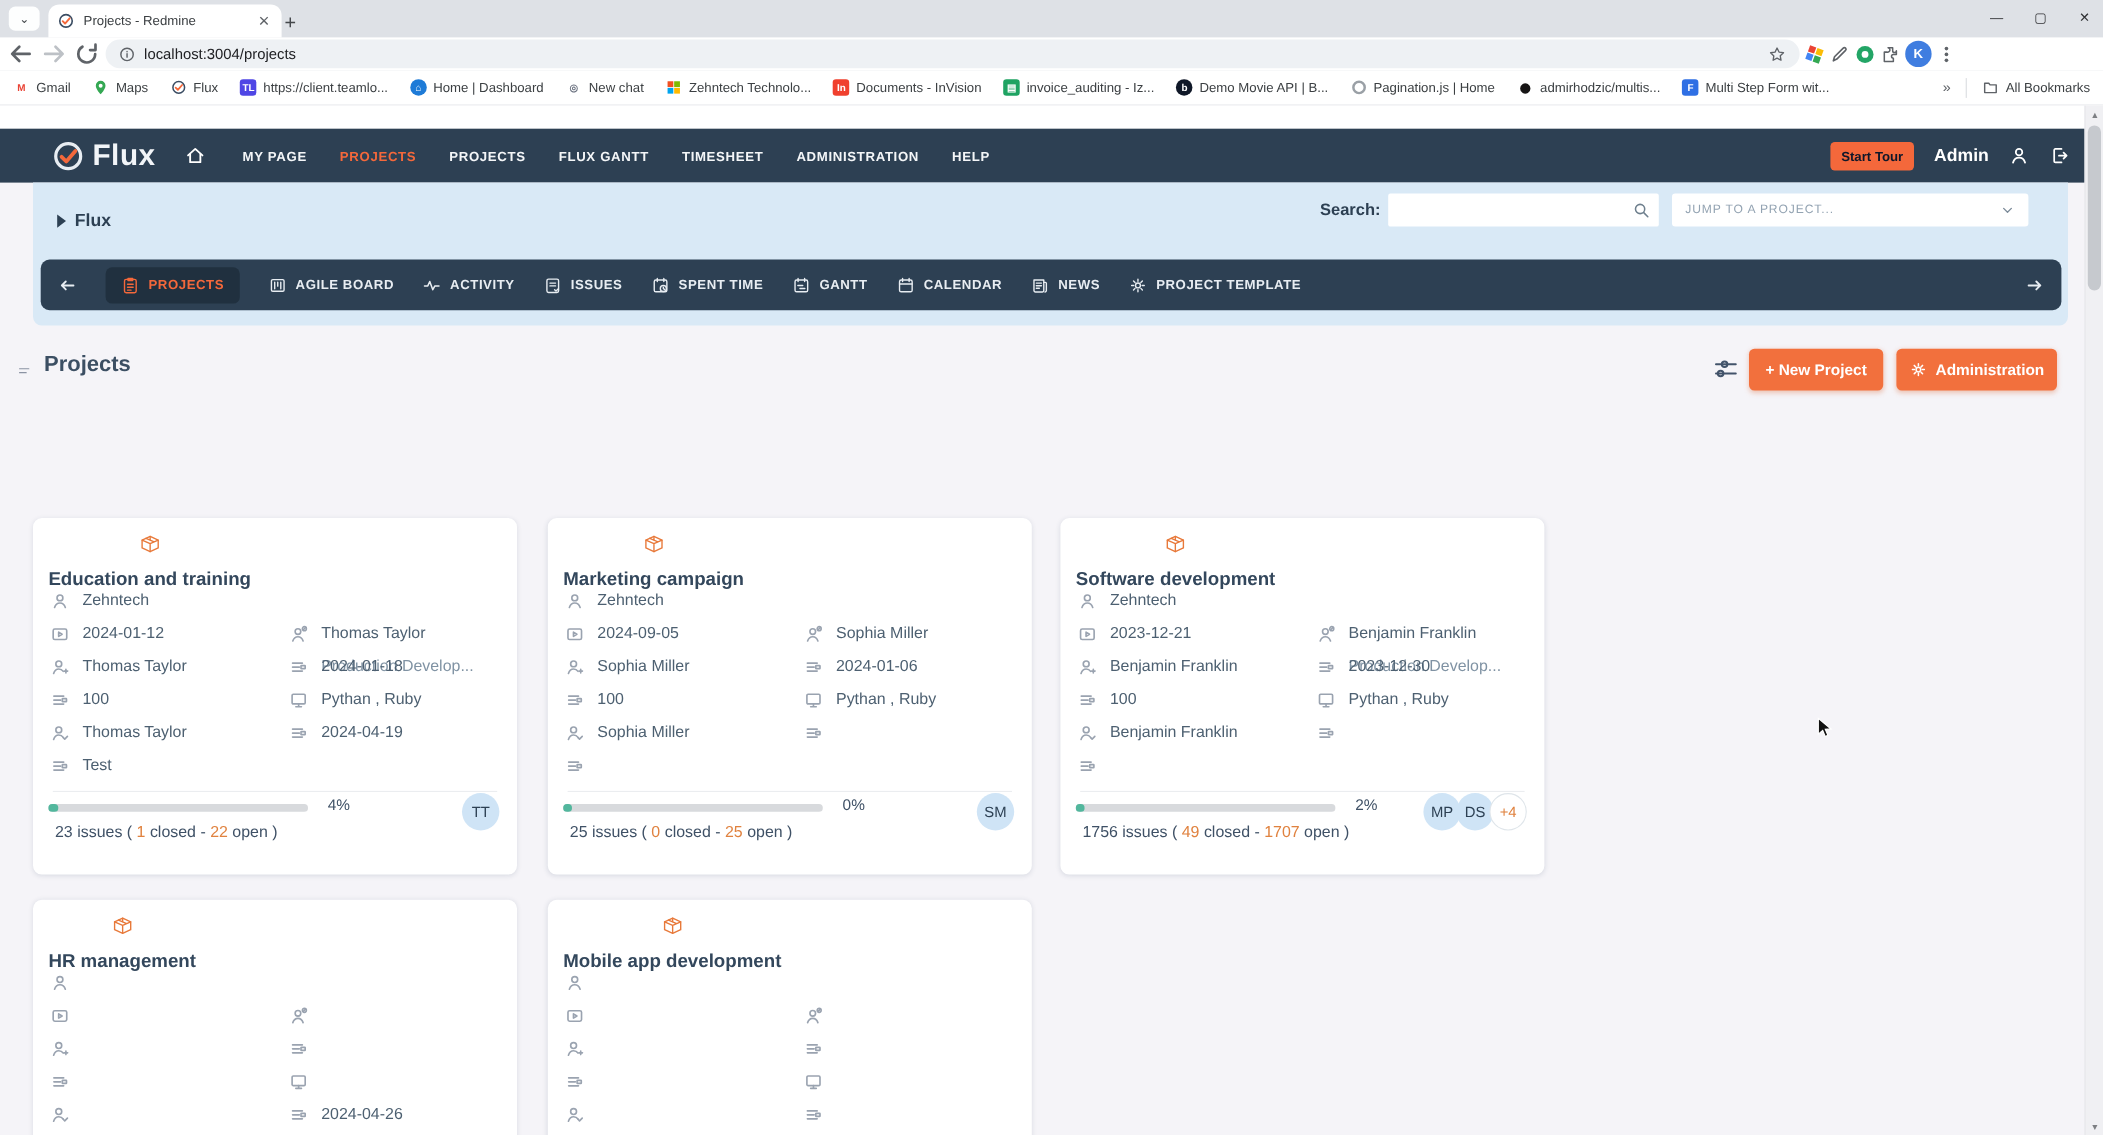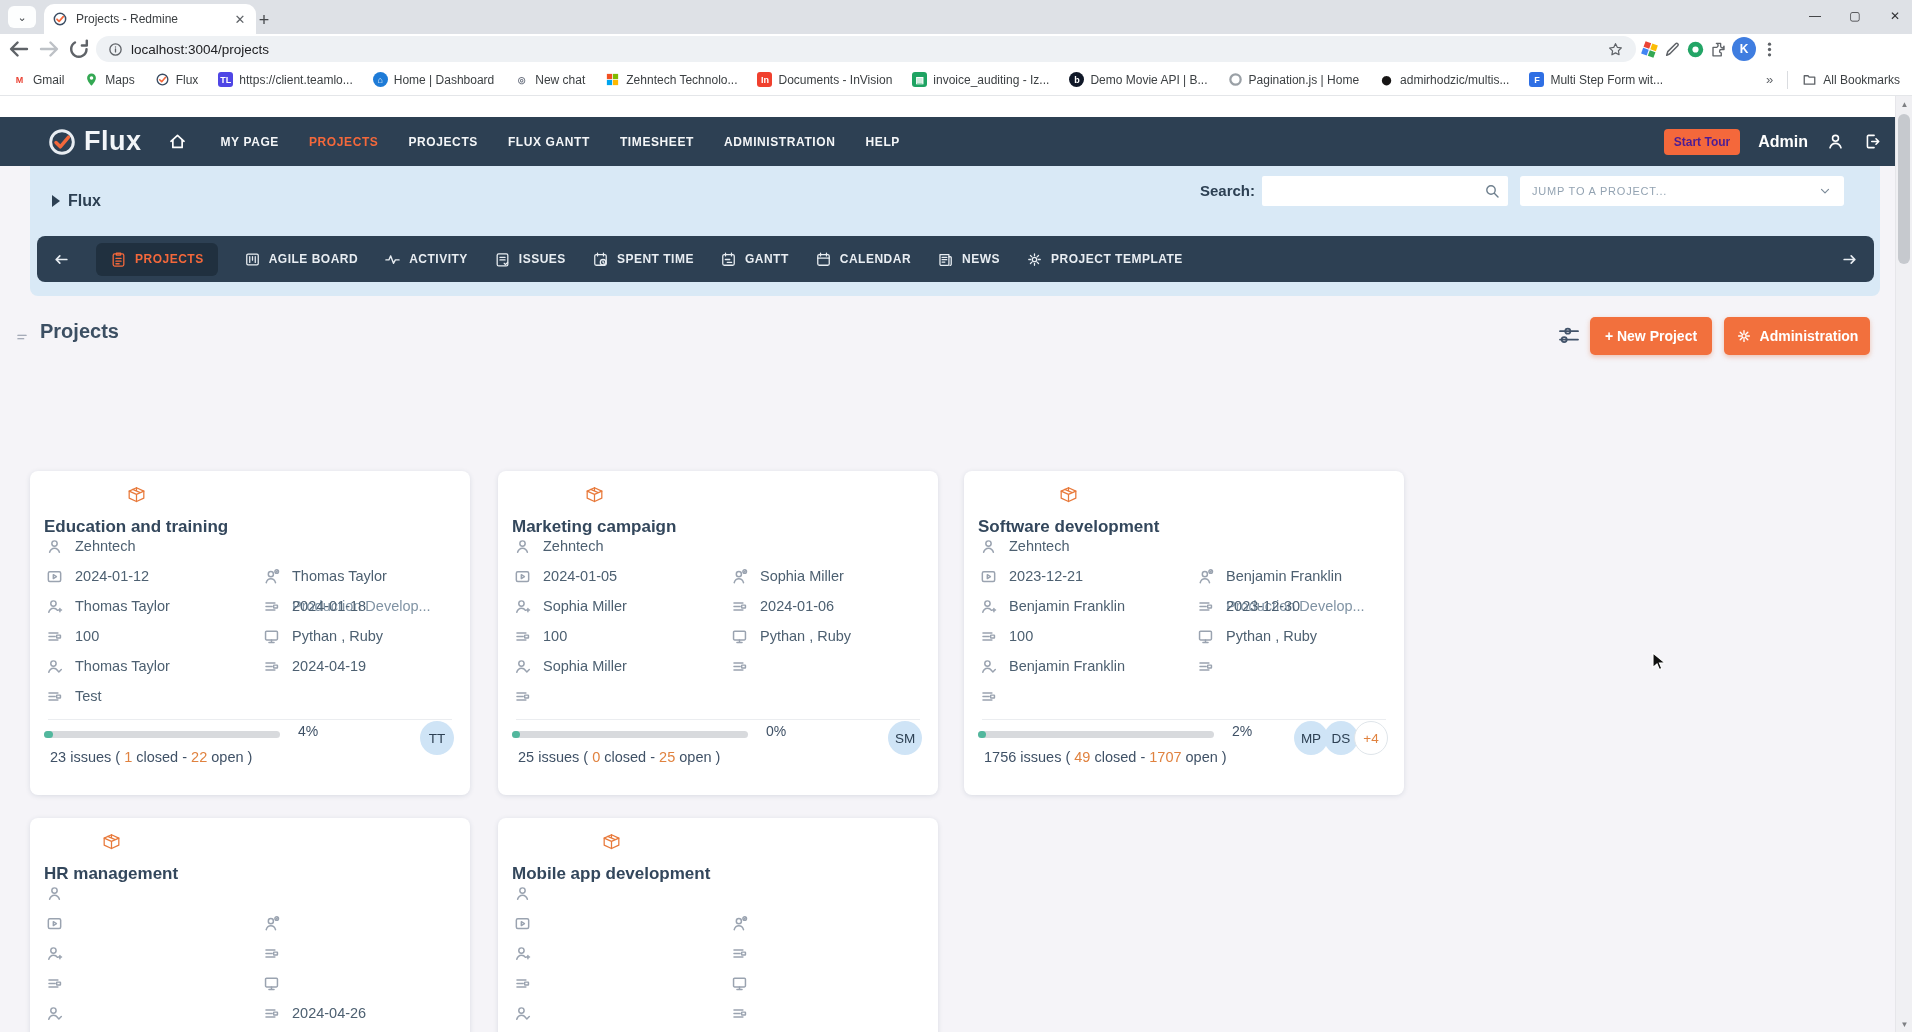"Start Tour" .starttour { color: #4c1d95 -> #0f172a }
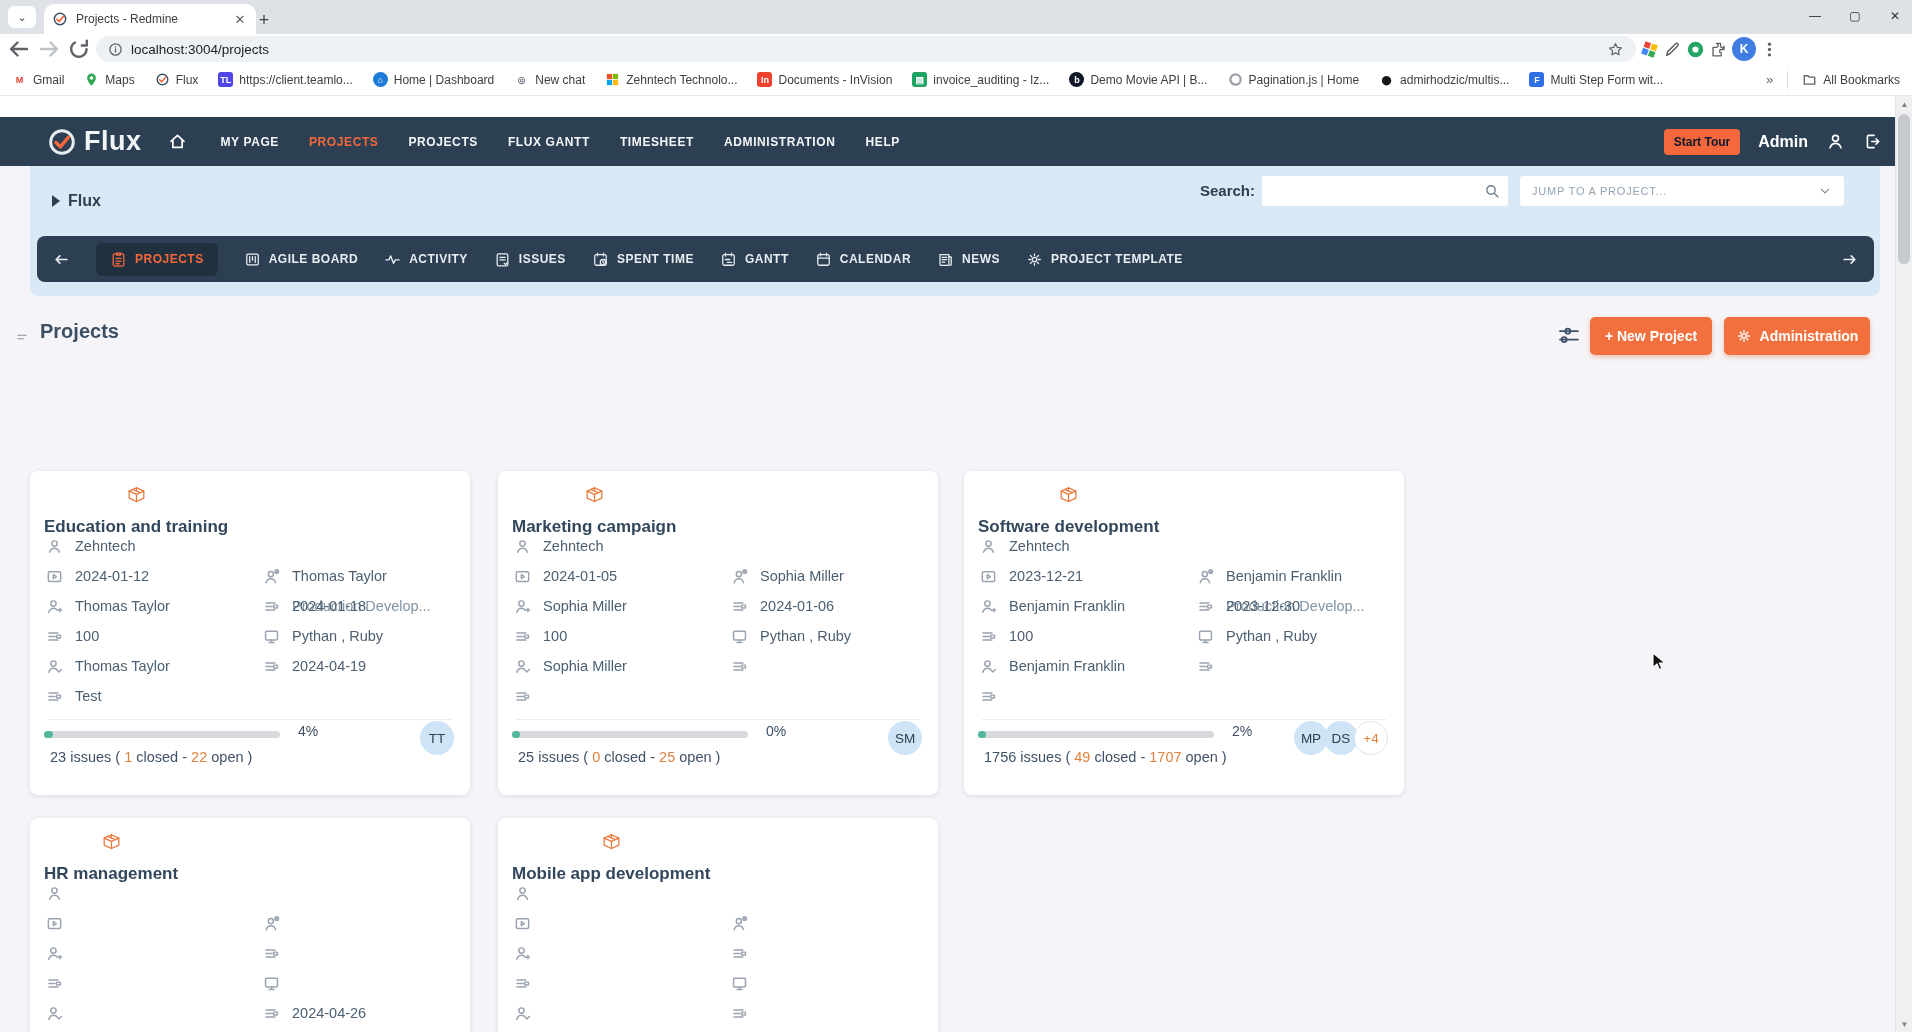"2024-01-05" span { text: 2024-01-05 -> 2024-09-05 }
